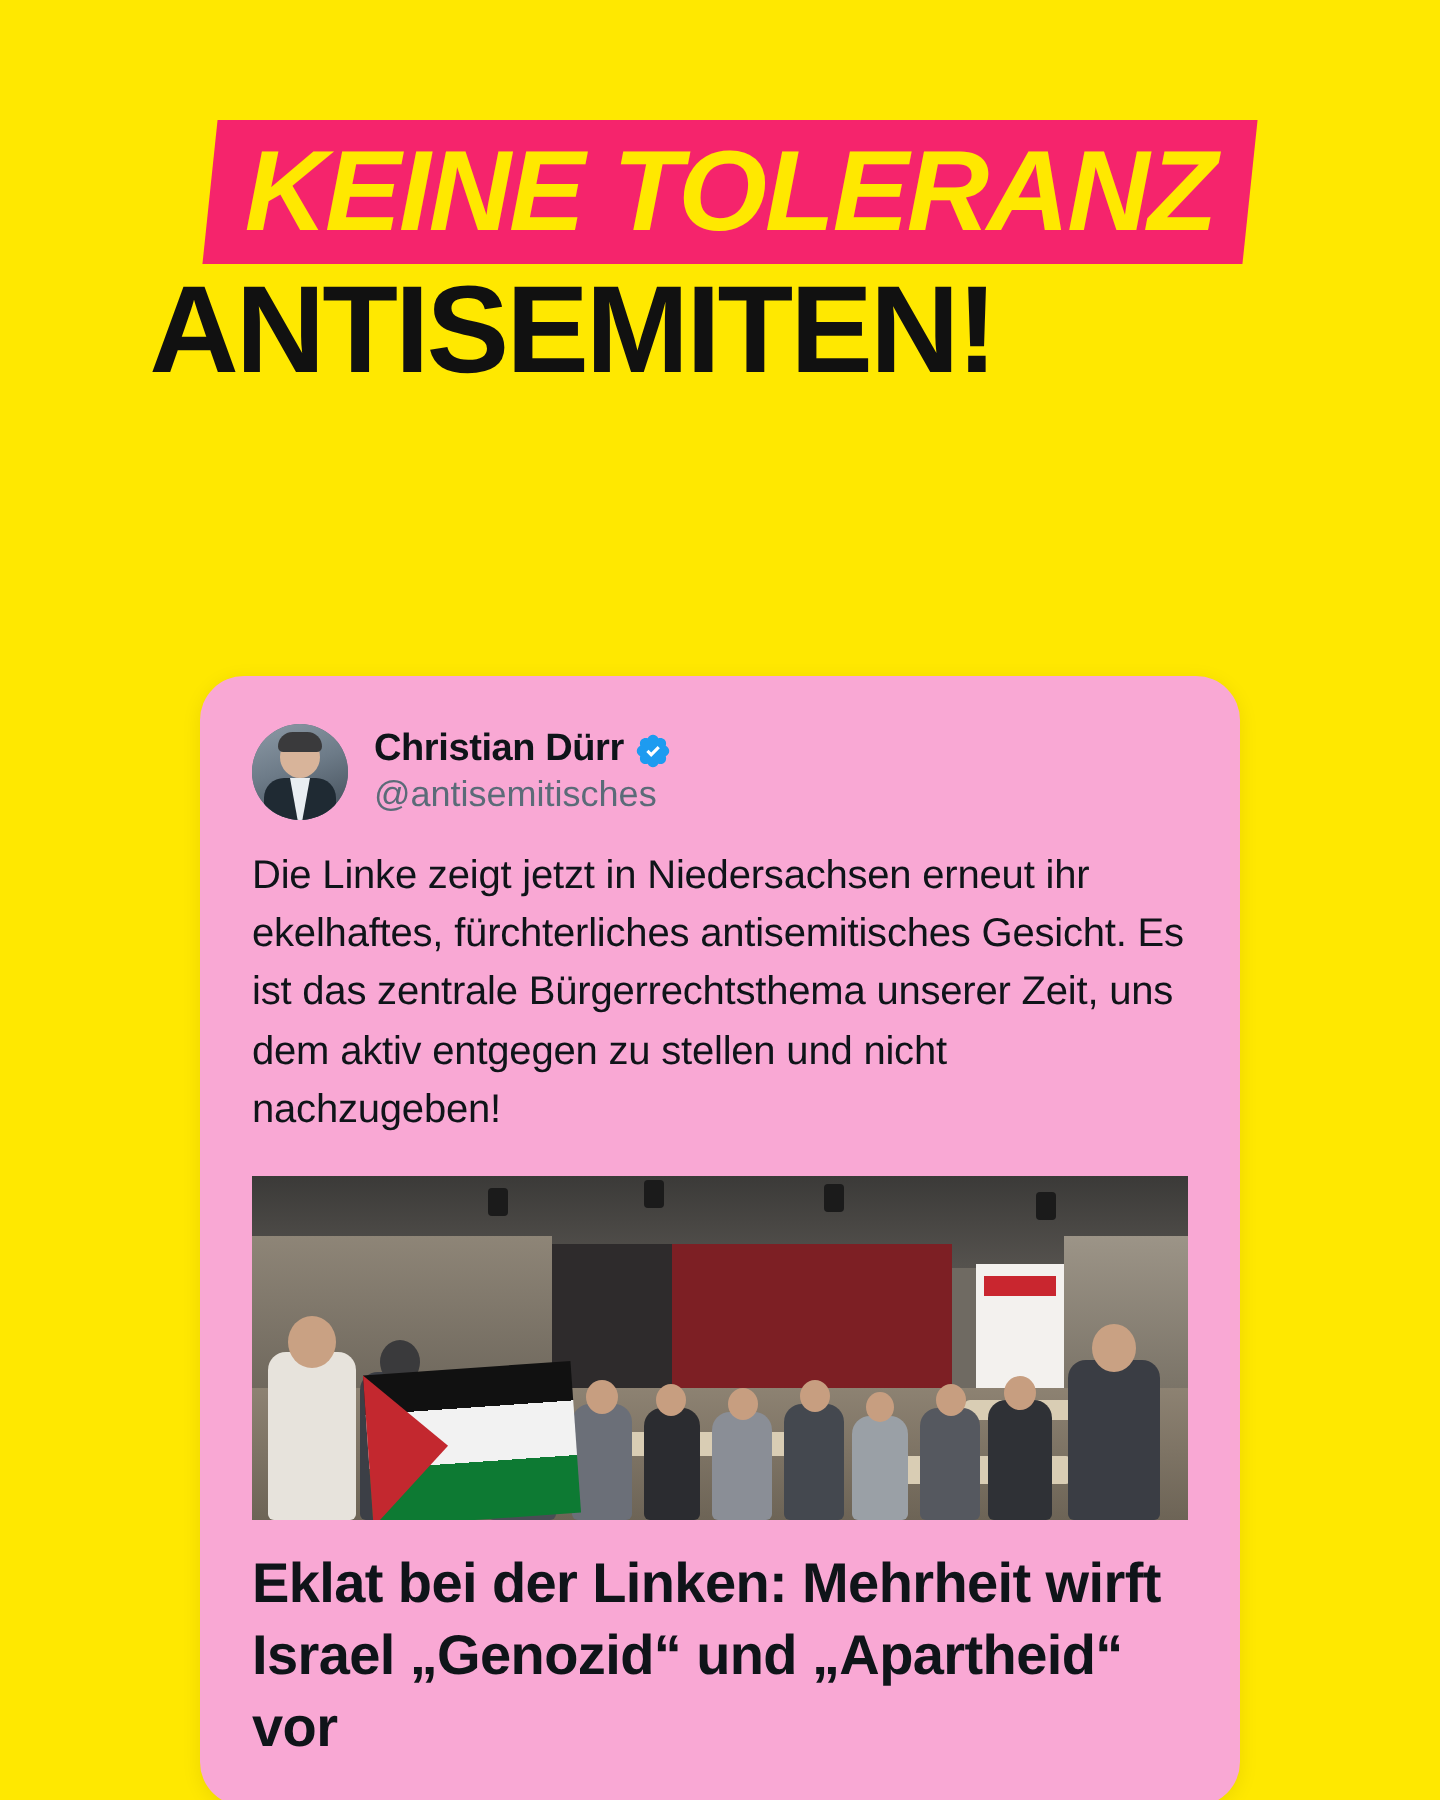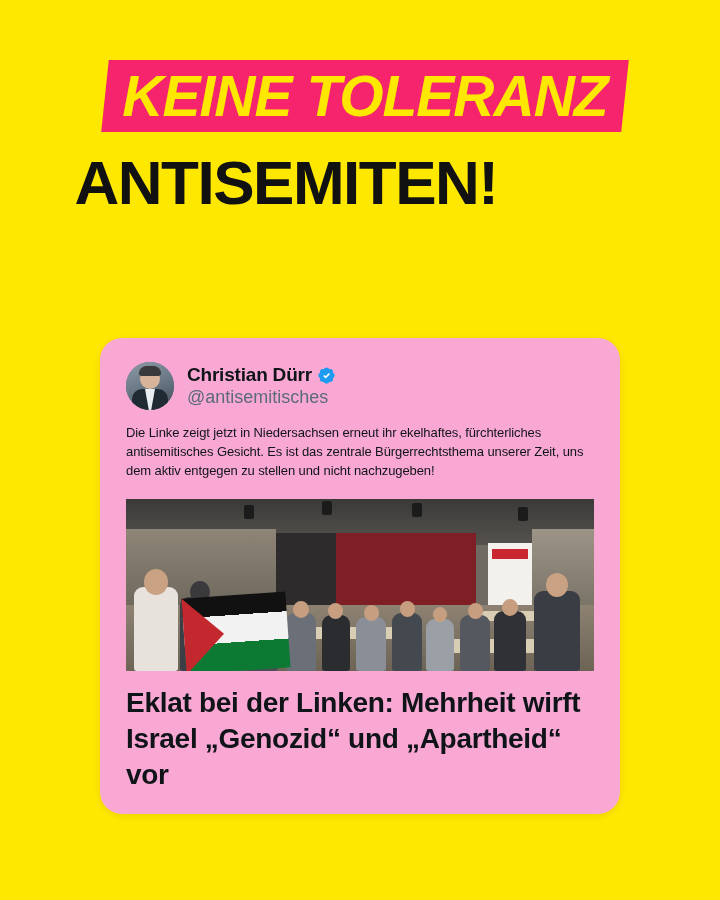"ANTISEMITEN!" .headline-line3 { margin-top: 19px -> 2px }
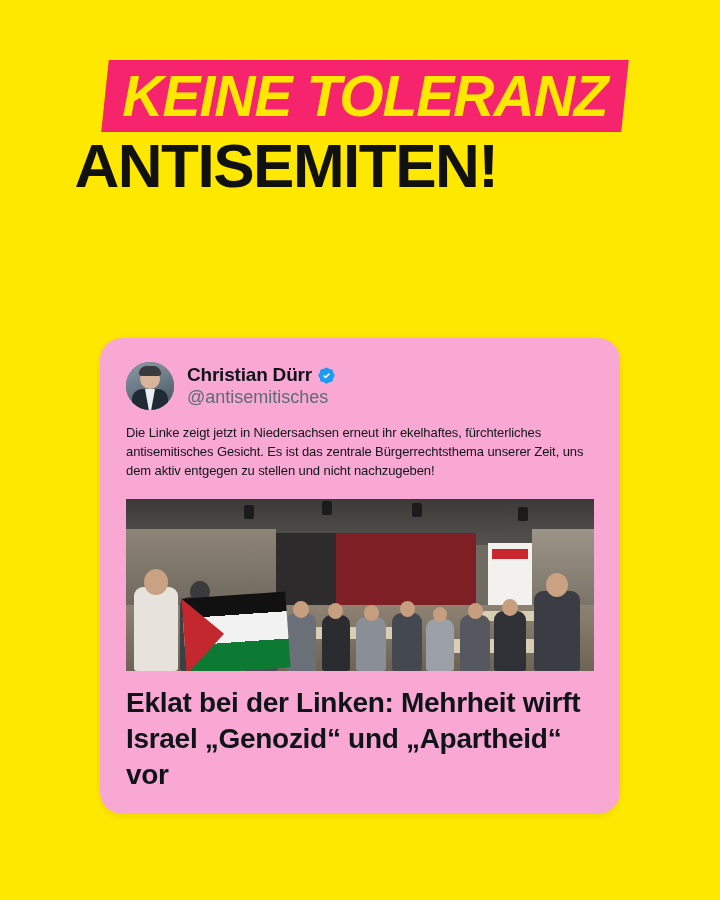"Die Linke zeigt jetzt in" .tweet-text { font-size: 13px -> 20px }
